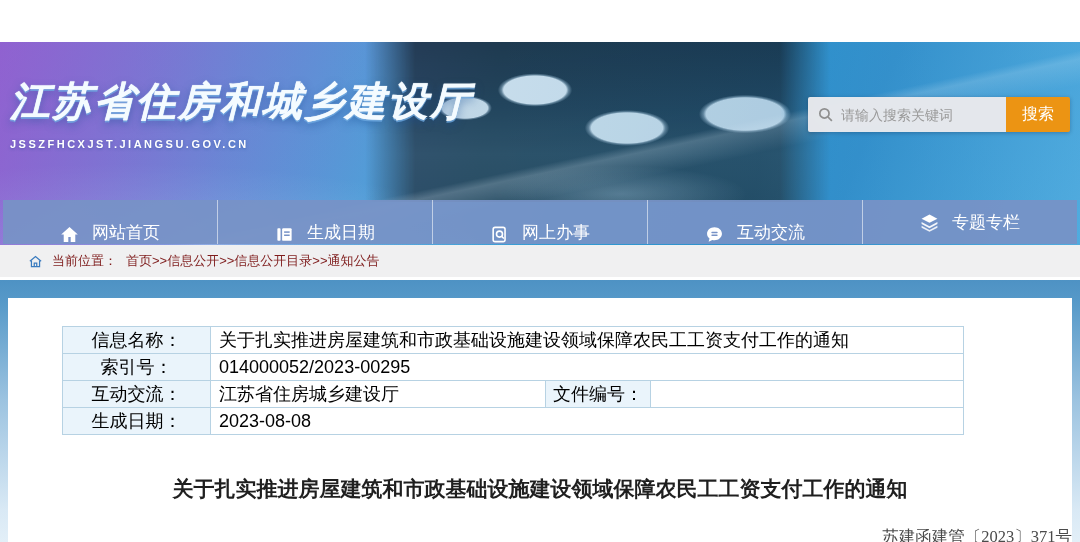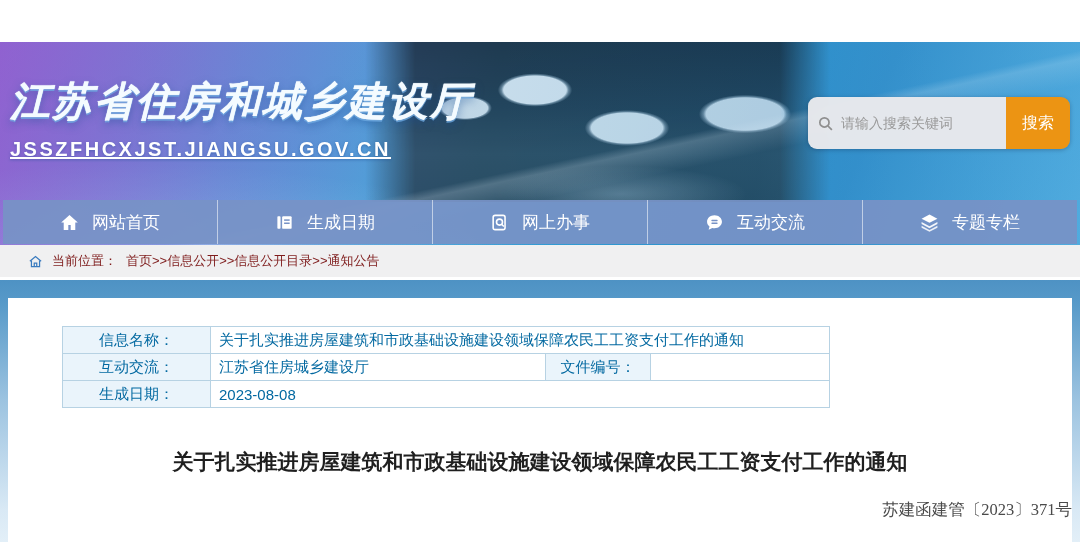"请输入搜索关键词" .search-bar { border-radius: 9px -> 2px; height: 52px -> 35px }
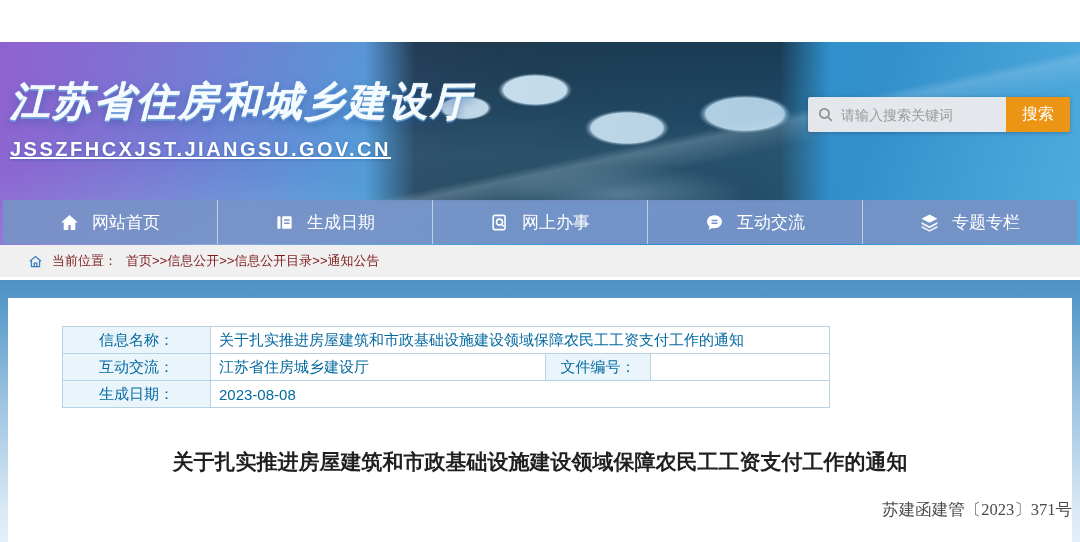"JSSZFHCXJST.JIANGSU.GOV.CN" .site-url { font-size: 20px -> 11px; text-decoration: underline -> none }
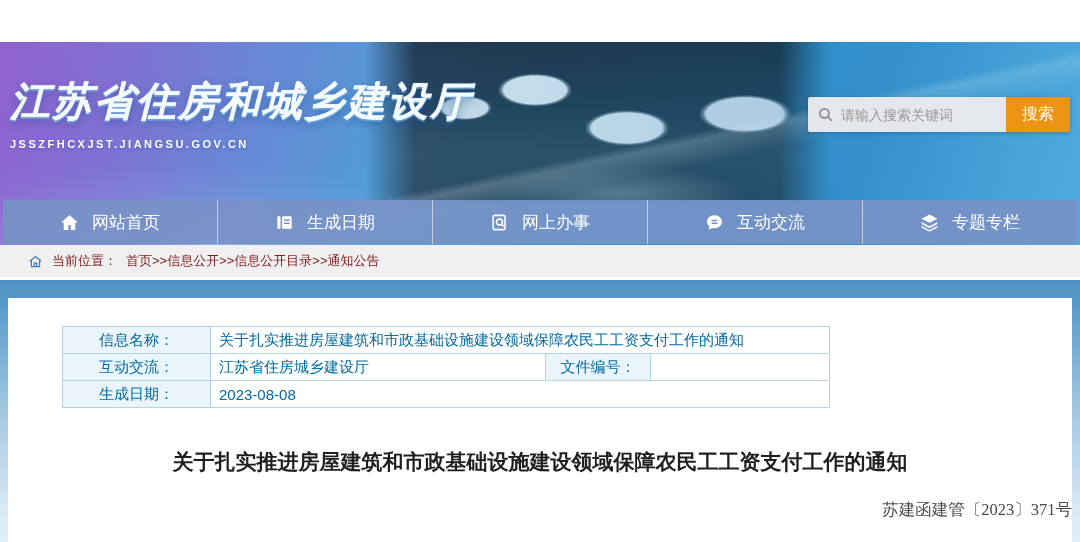"网站首页" .nav-item:not(:last-child) { align-items: none -> flex-end }
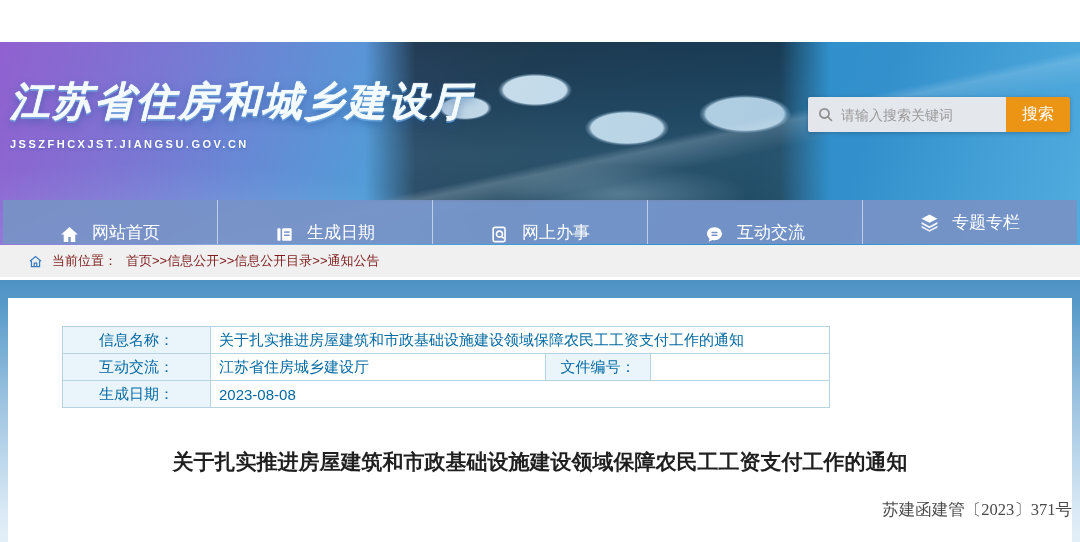"信息名称：" .info-table { color: #0369a1 -> #000000; font-size: 15px -> 18px; width: 768px -> 902px }
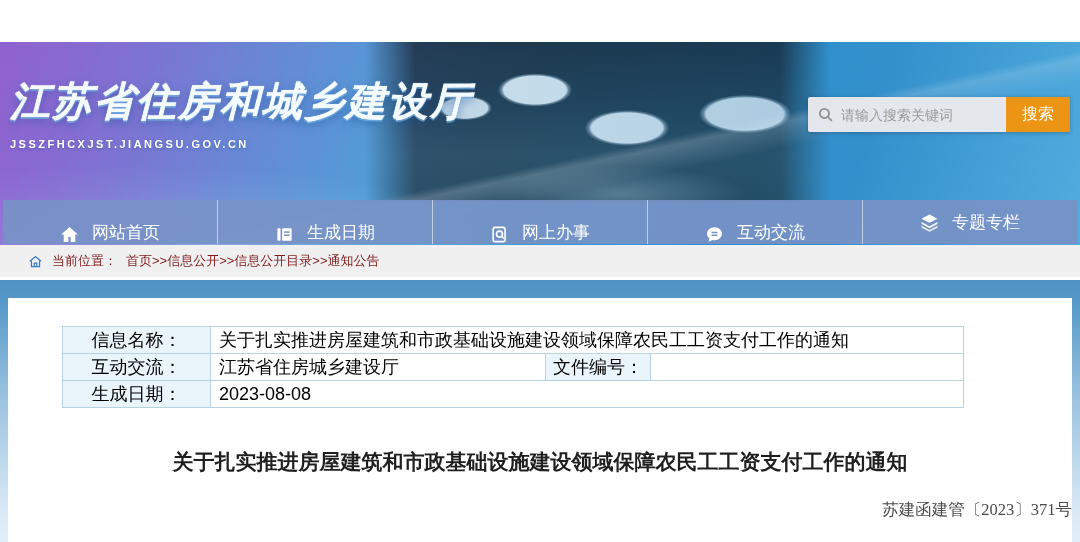"索引号：" tr { html: none -> <tr> <td>索引号：</td> <td>014000052/2023-00295</td> </tr> }
